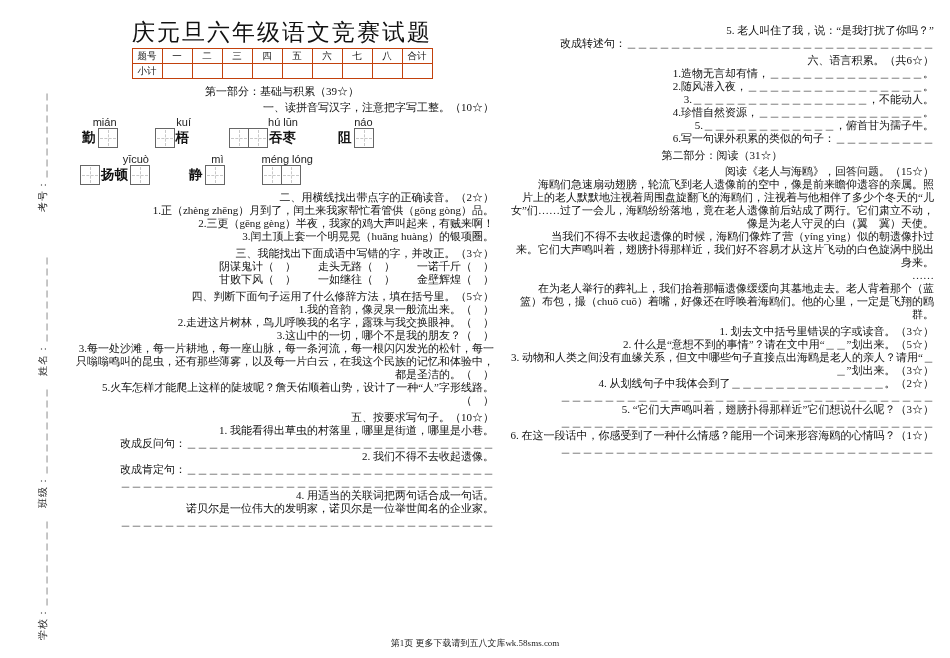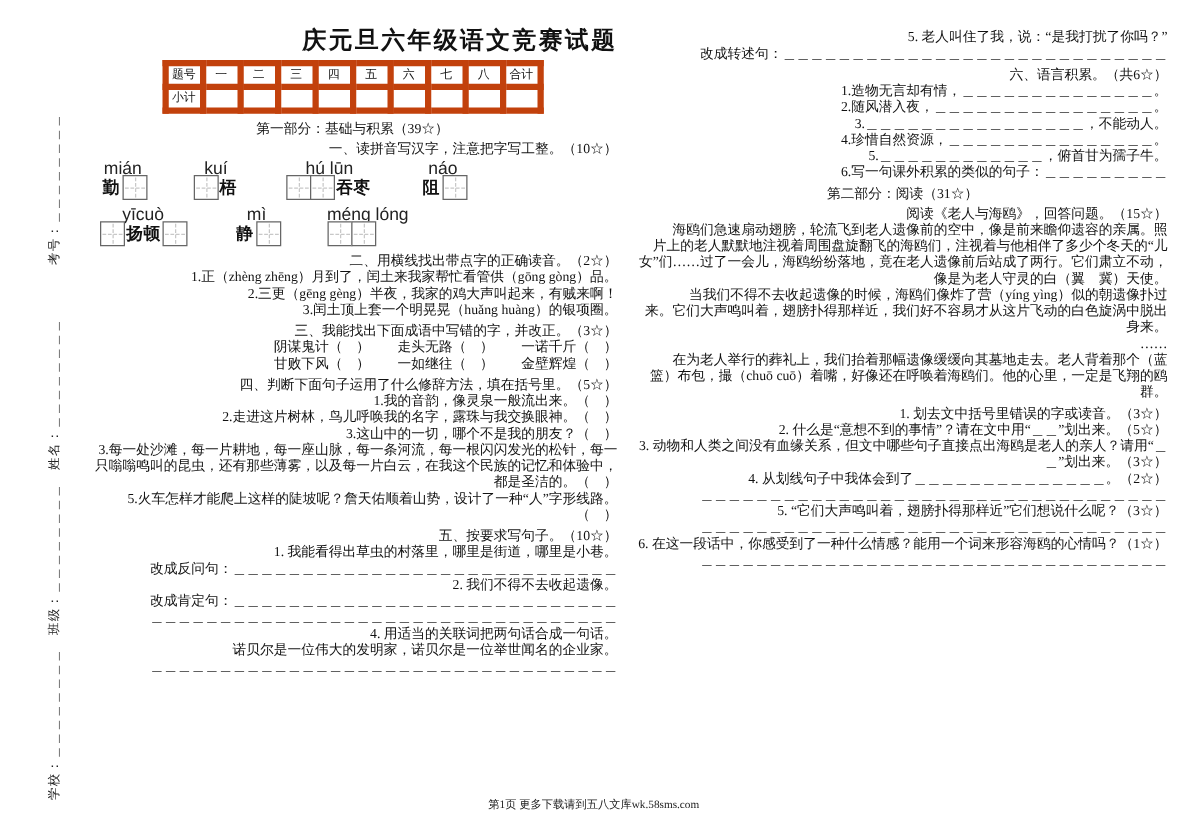"庆元旦六年级语文竞赛试题" .title { font-size: 19px -> 23px; font-weight: bold -> normal; text-align: right -> center }
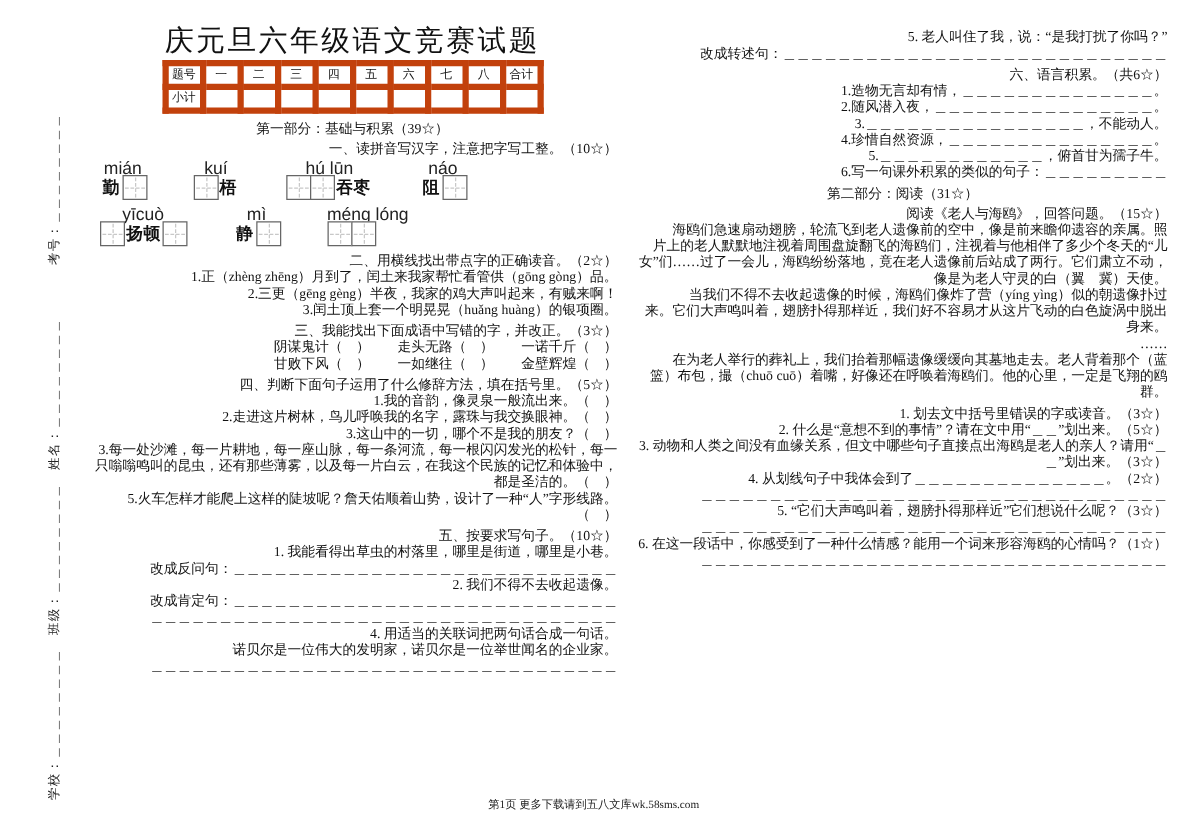"题号" table.score td { border: 5px solid #c2410c -> 1px solid #c2410c }
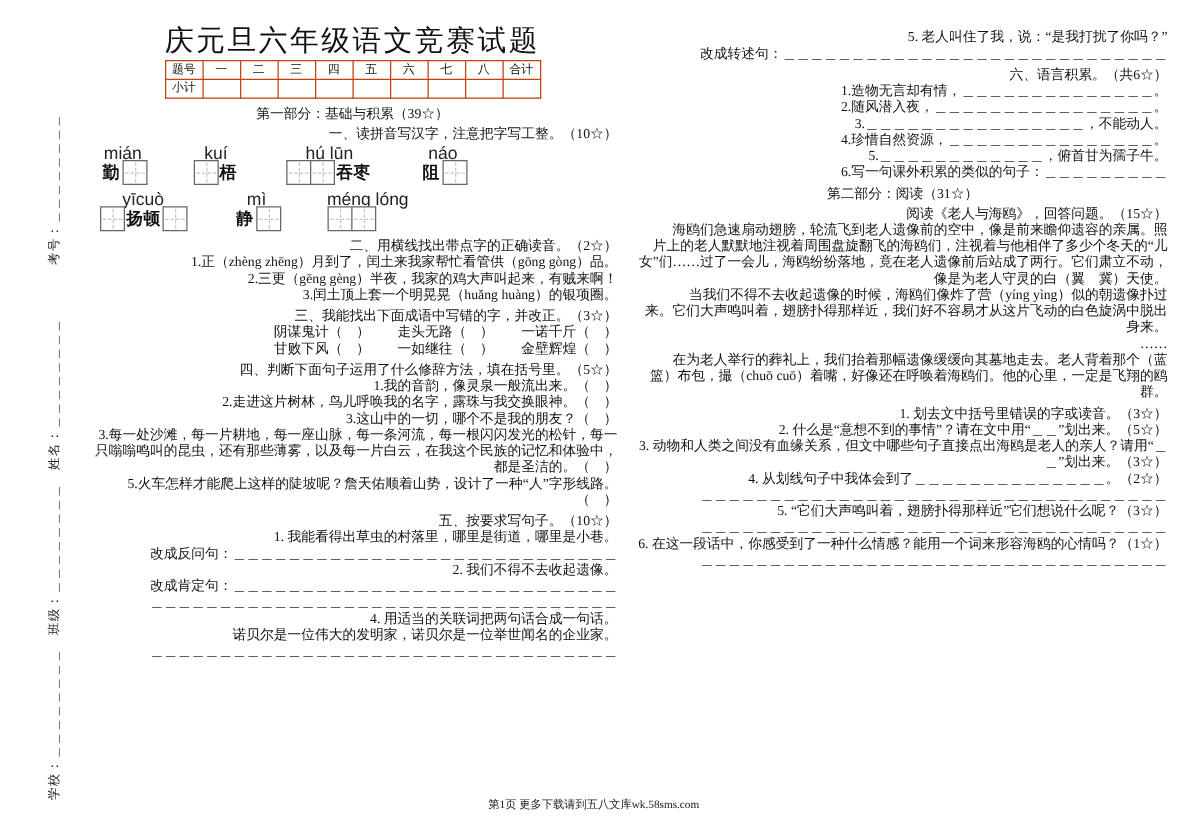"mián" .pys { font-size: 14px -> 11px; justify-content: center -> flex-end }
